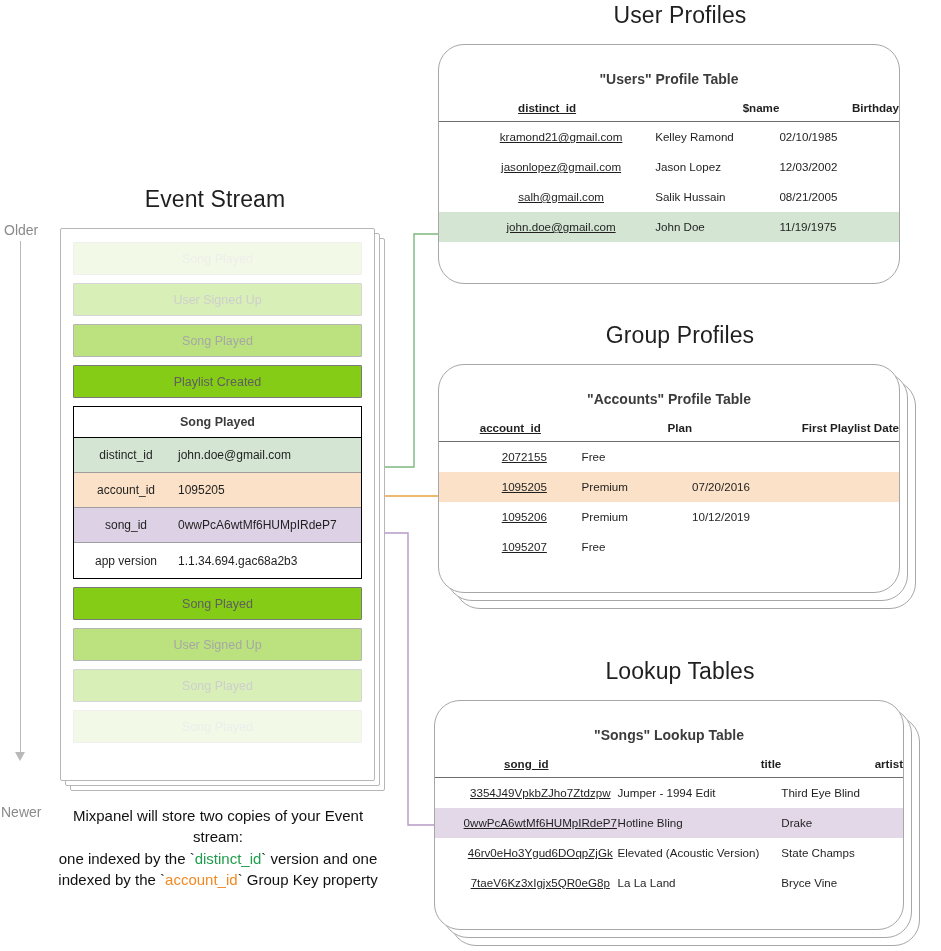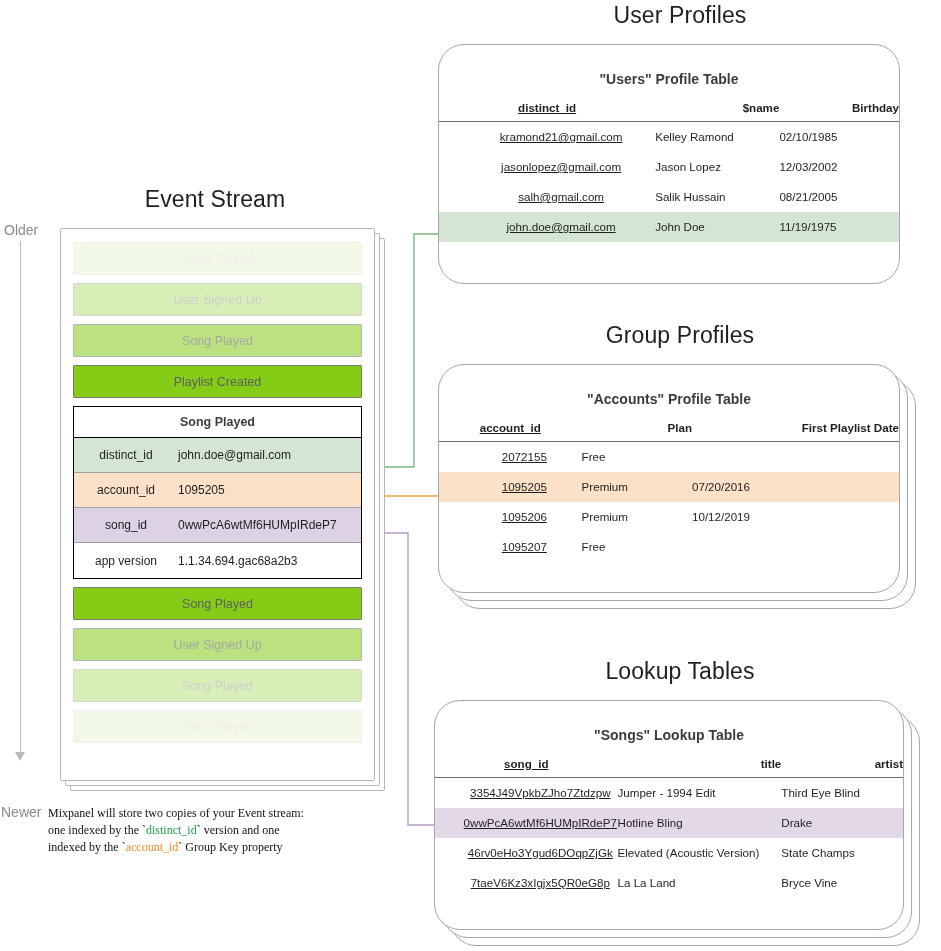"Mixpanel will store two copies" .caption { font-family: Liberation Serif, serif -> none; font-size: 12px -> 15px; text-align: left -> center }
